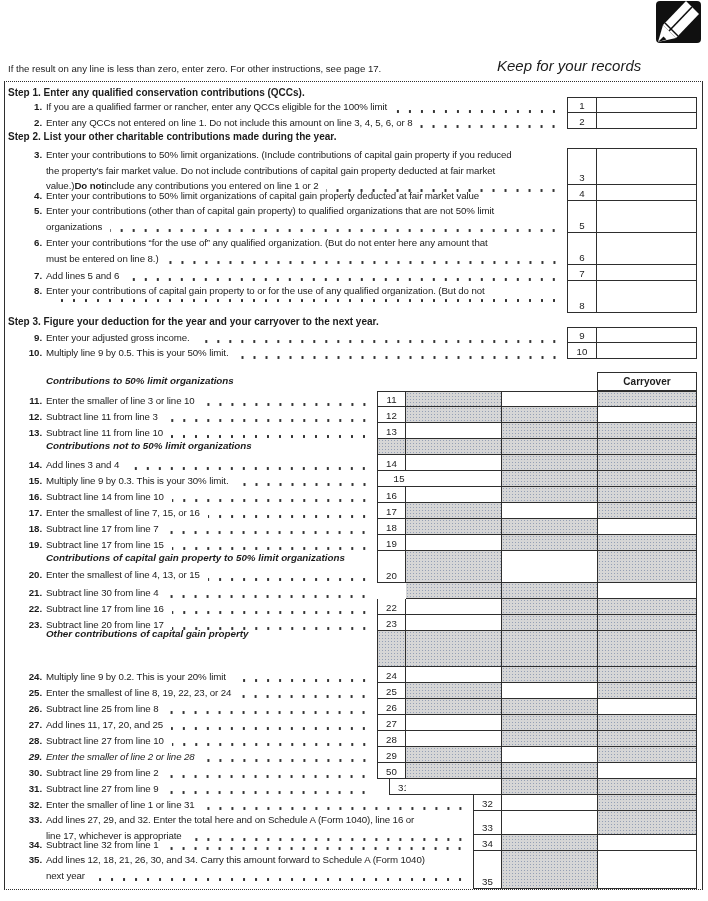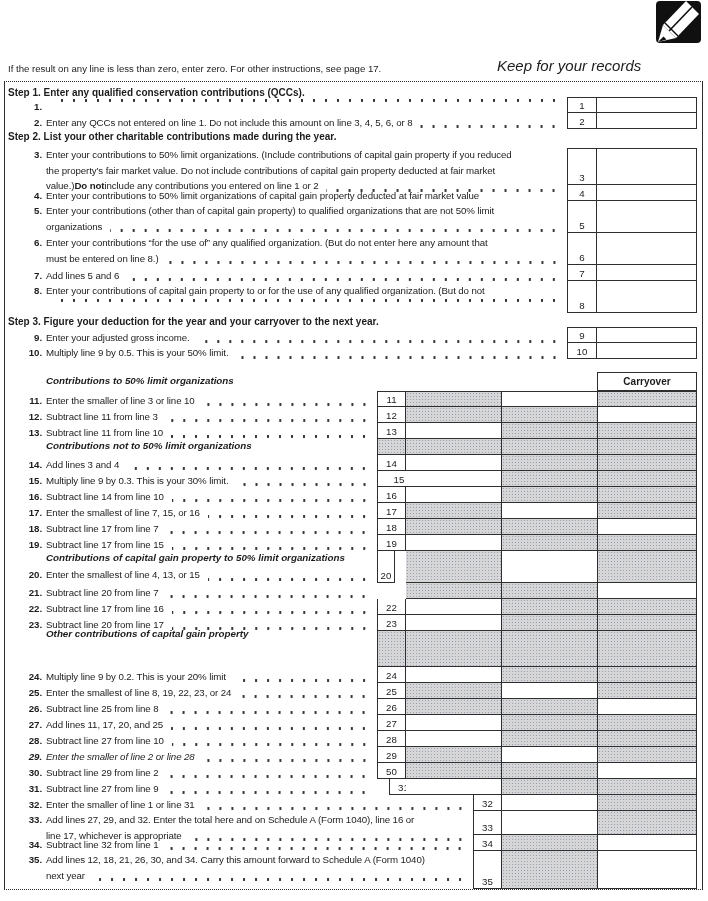"If you are a qualified" span.txt { html: none -> <span>If you are a qualified farmer or rancher, enter any QCCs eligible for the 100% limit</span> }
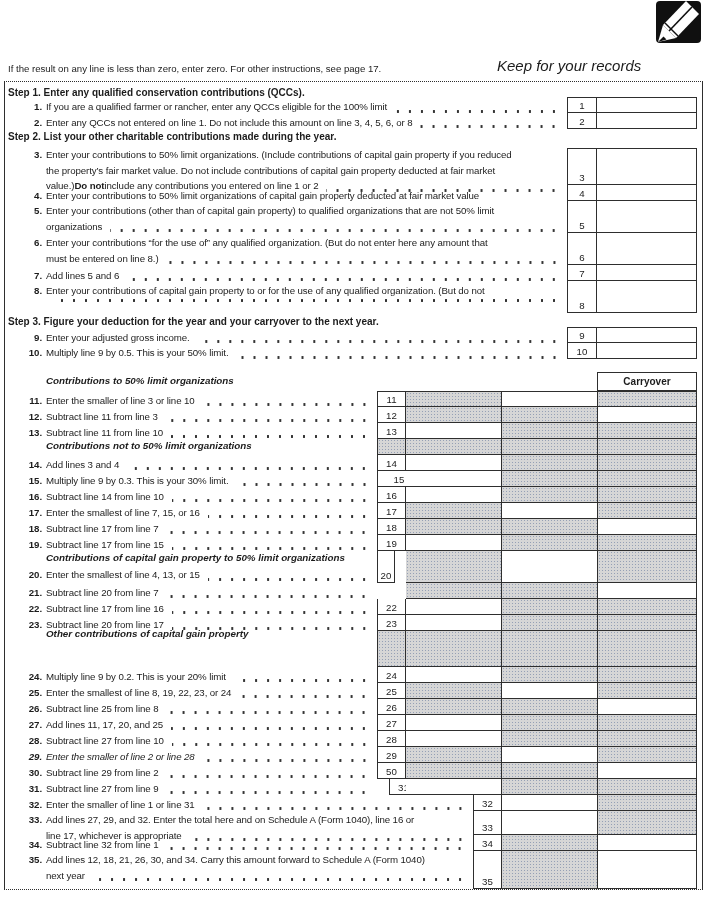"15" div.cell { font-family: none -> Liberation Mono, monospace }
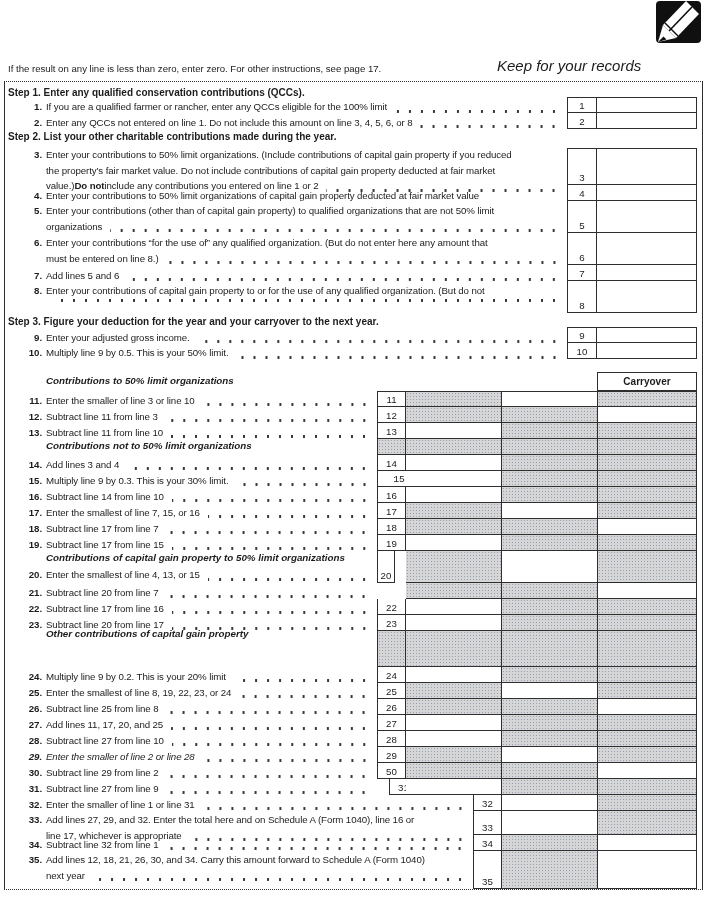"20" div.cell { width: 18px -> 29px }
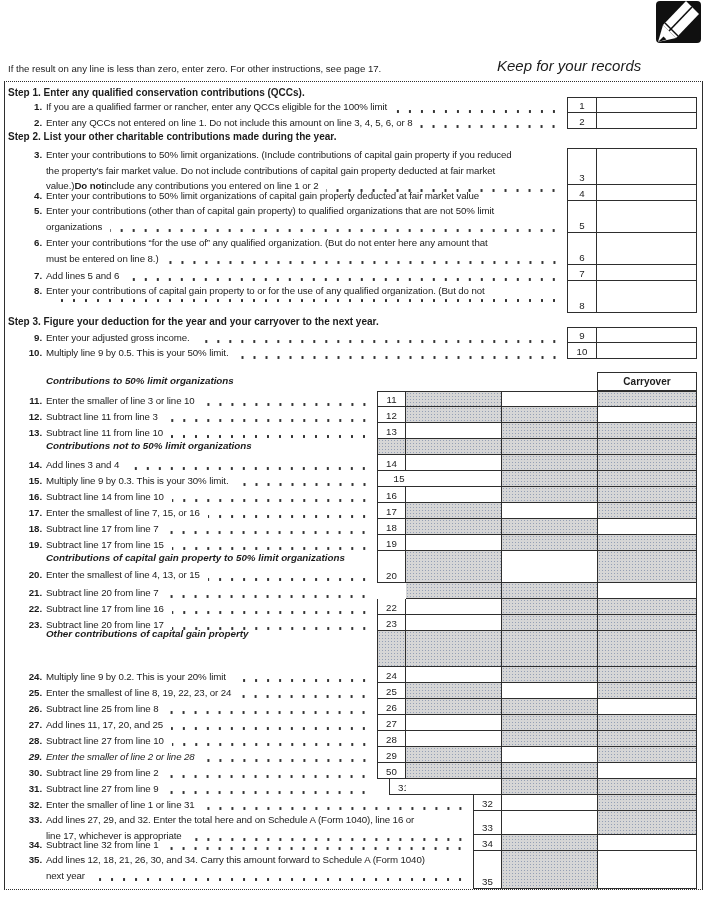"Subtract line 20 from line 7" span.txt { text: 20 from line 7 -> 30 from line 4 }
